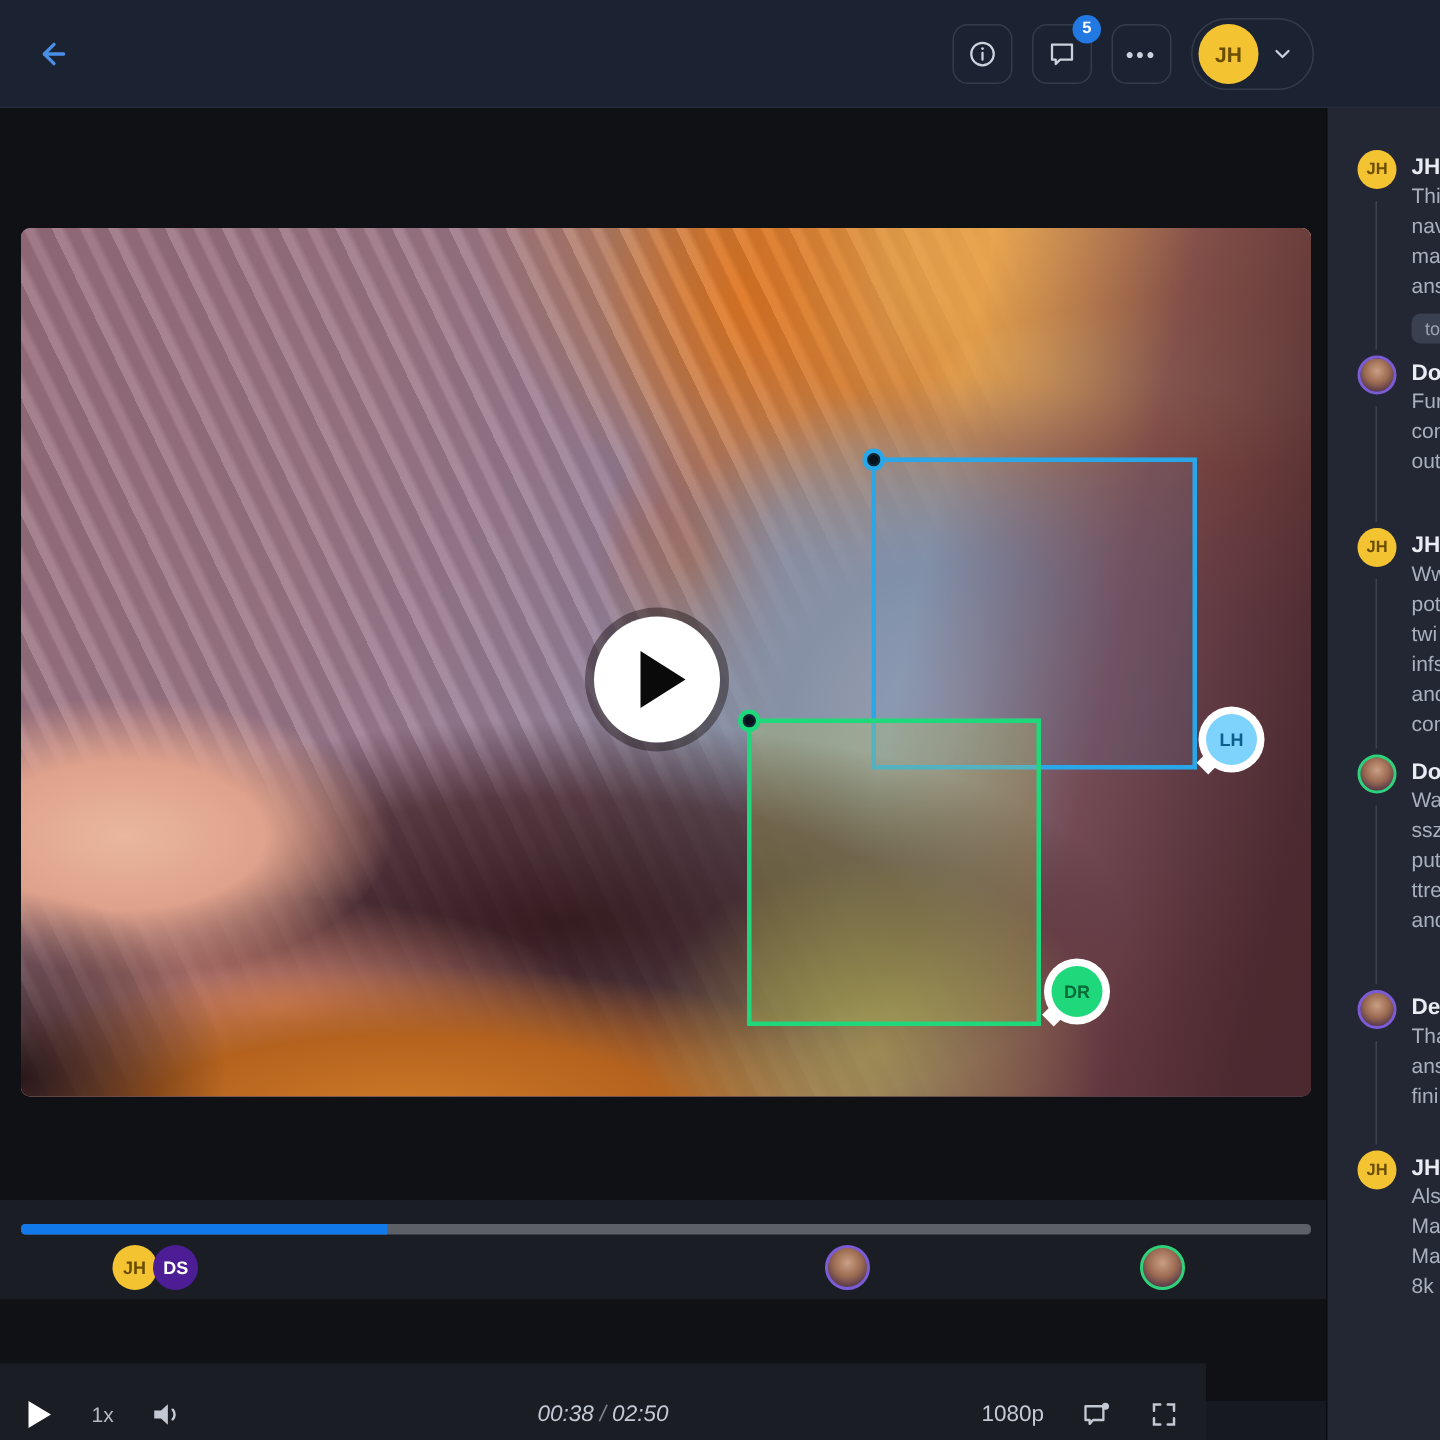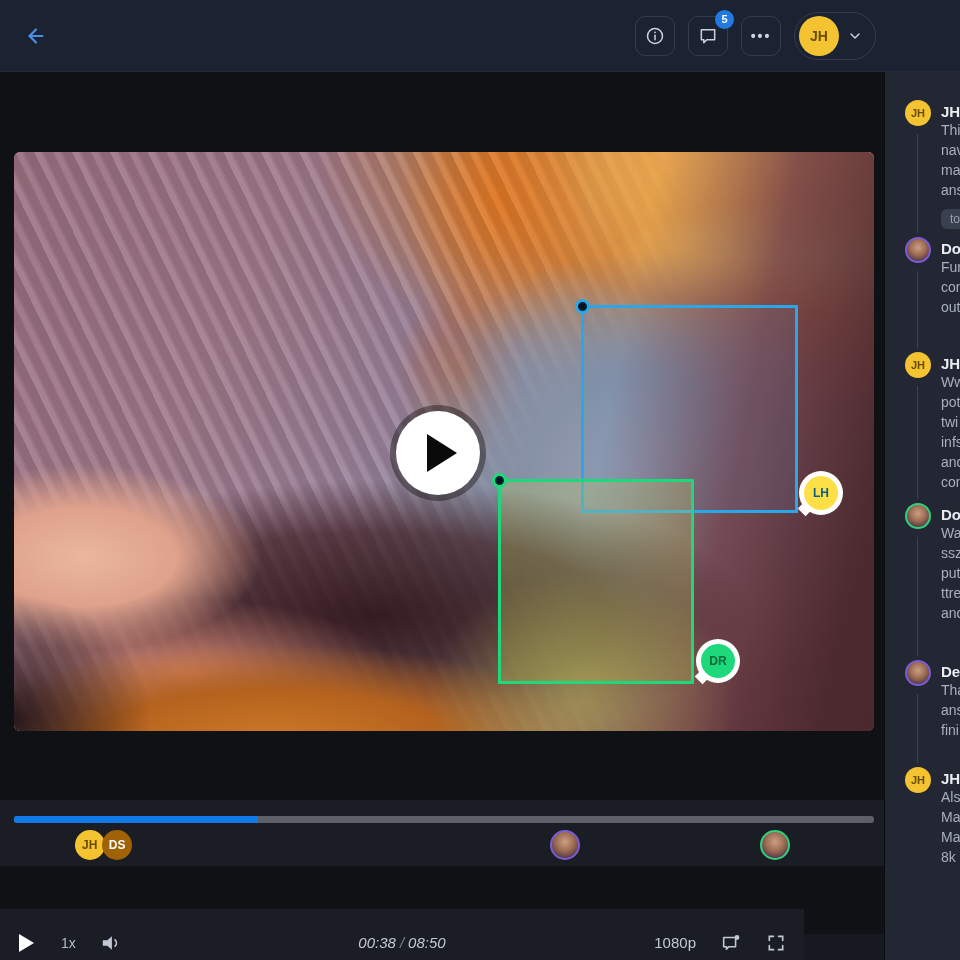"LH" div.ann-badge-inner { background: #fde047 -> #7dd3fc }
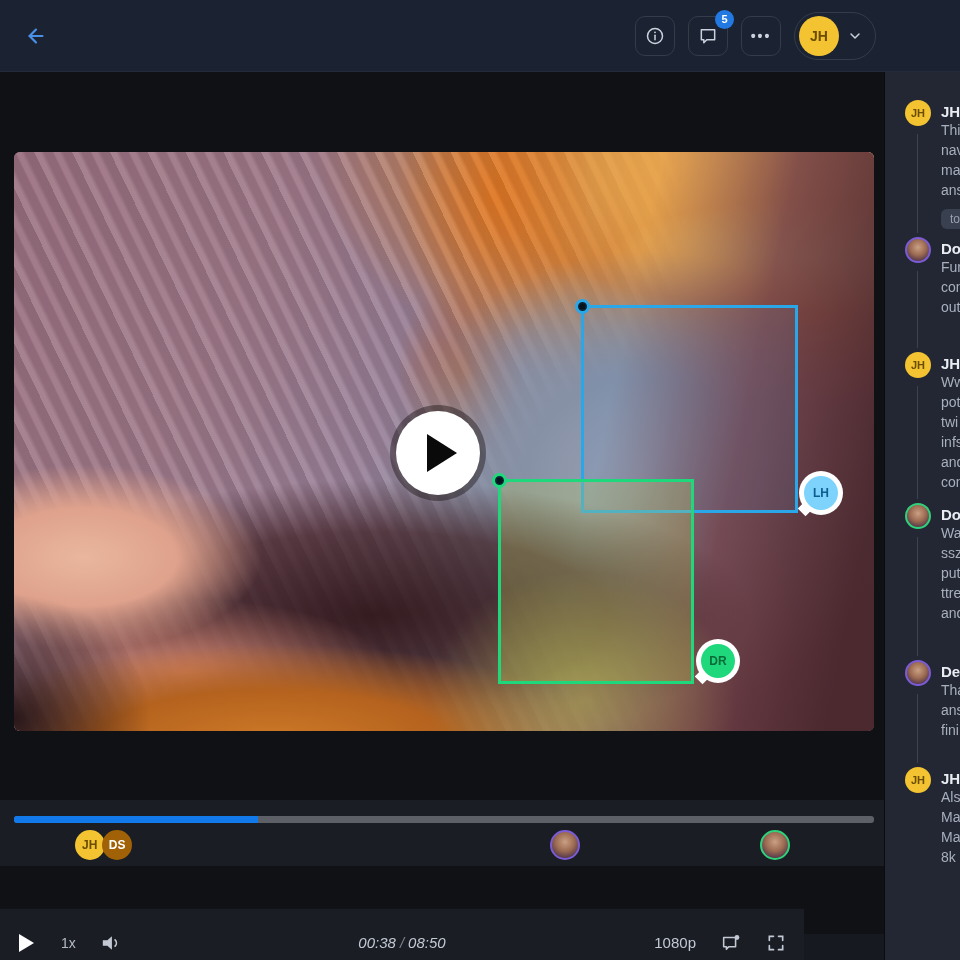"DS" div.marker { background: #a16207 -> #4c1d95 }
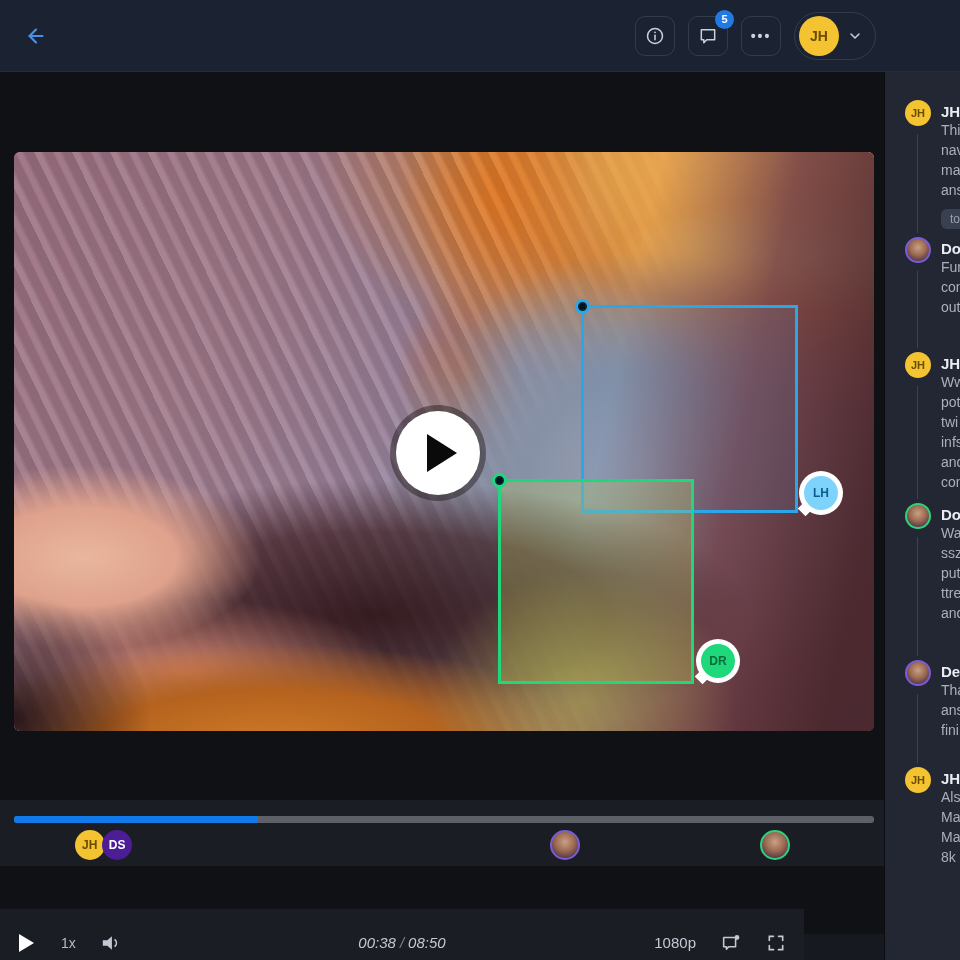"08:50" span { text: 08:50 -> 02:50 }
